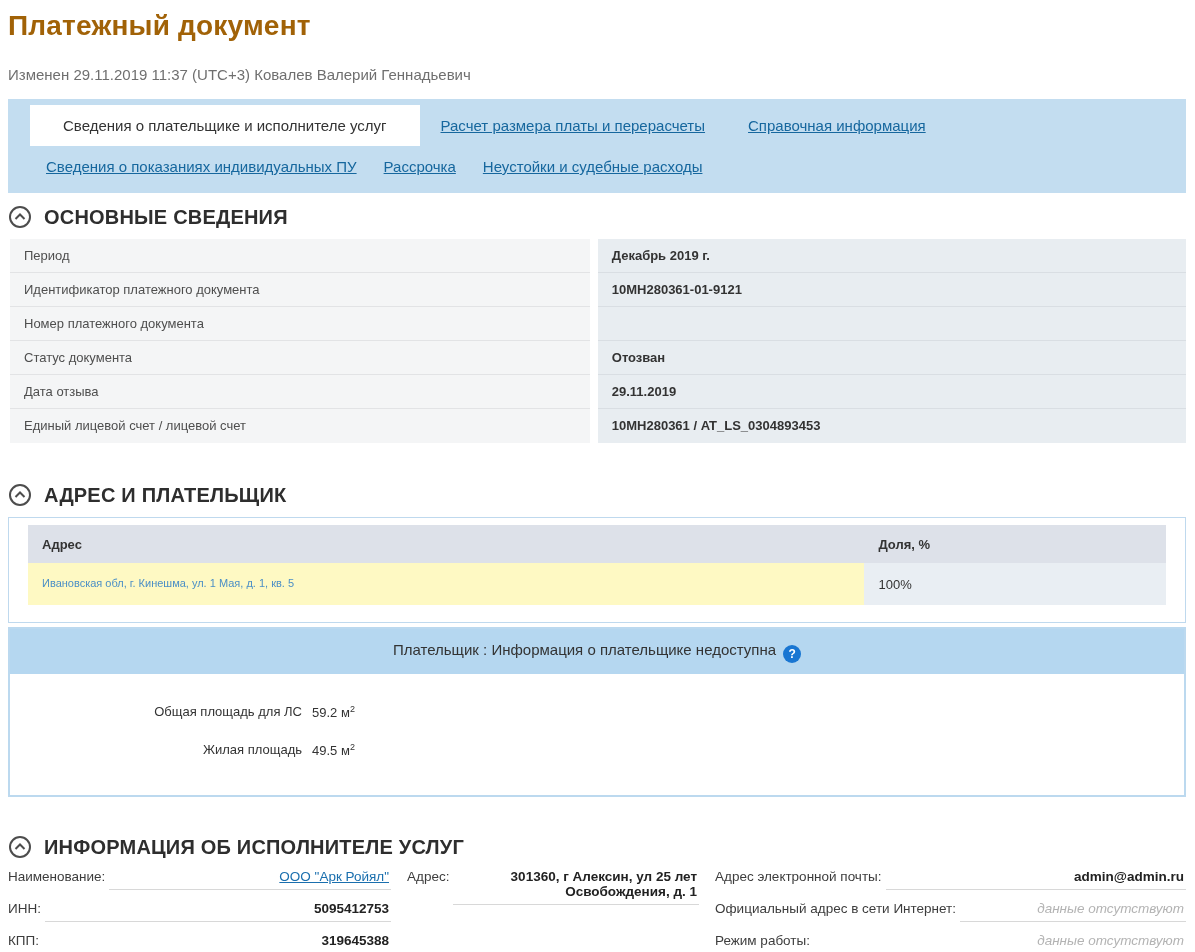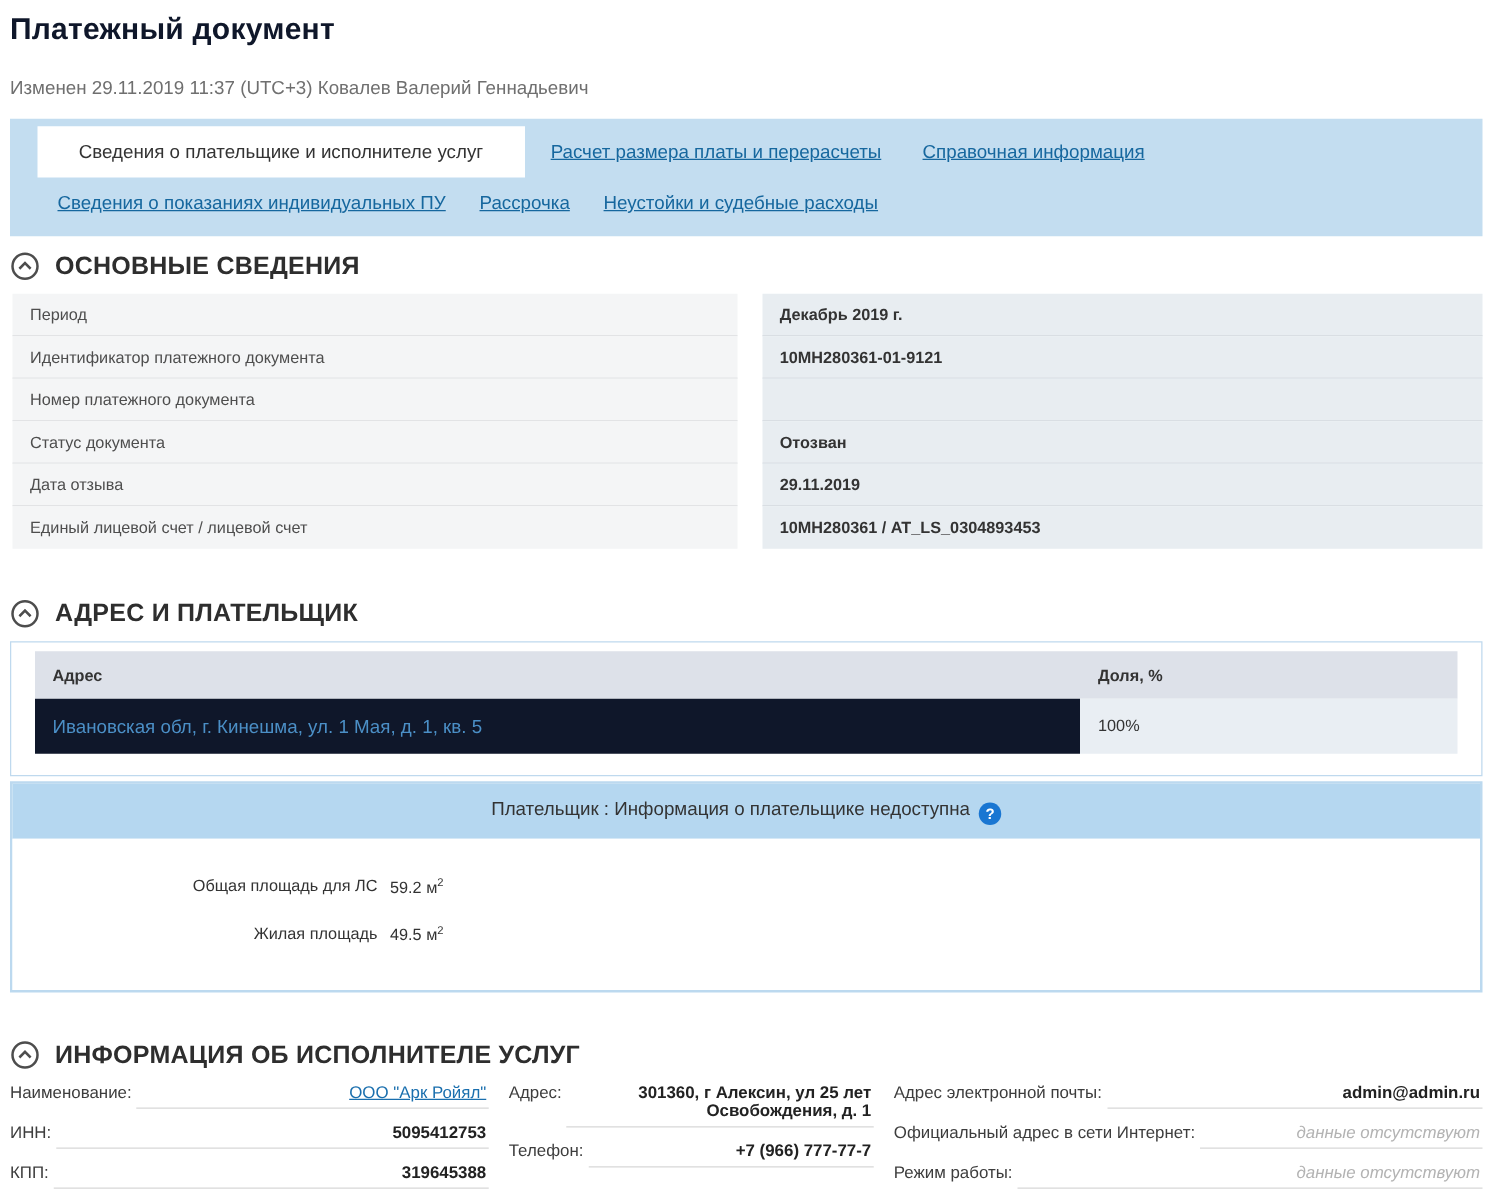"Платежный документ" .page-title { color: #0f172a -> #a16207; font-size: 24px -> 28px }
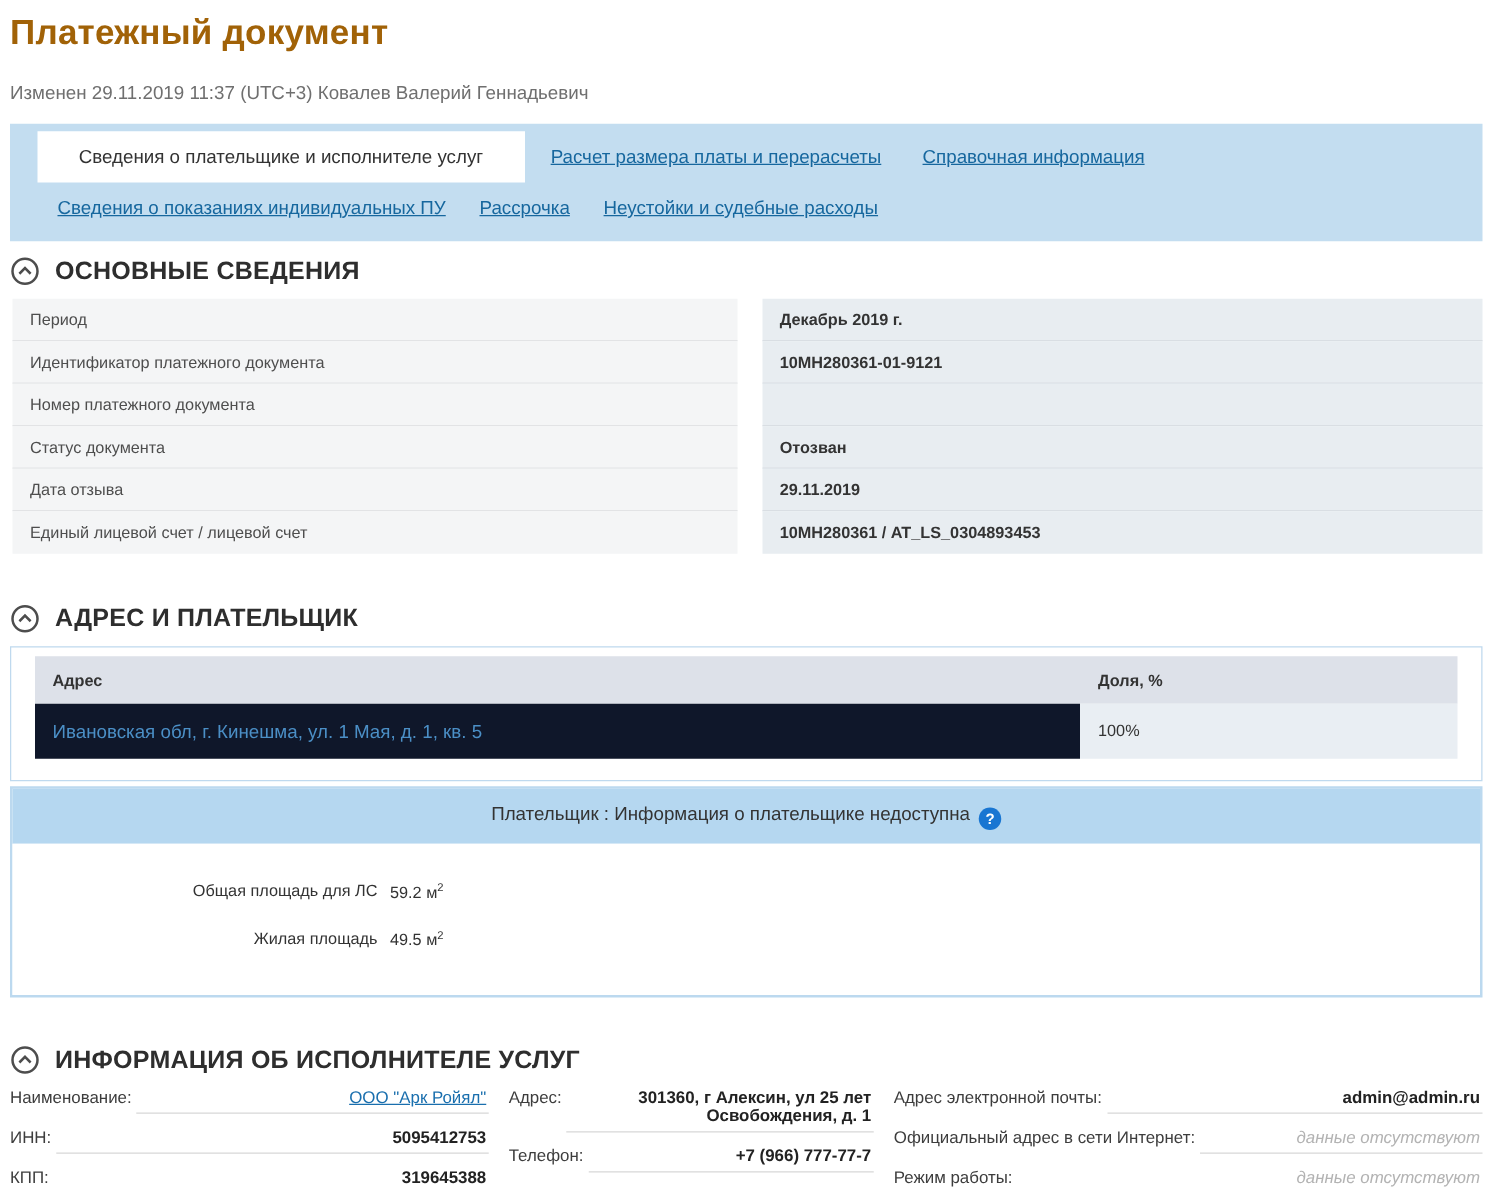"Справочная информация" .tabs-row.first .tab-link.g2 { margin-left: 33px -> 43px }
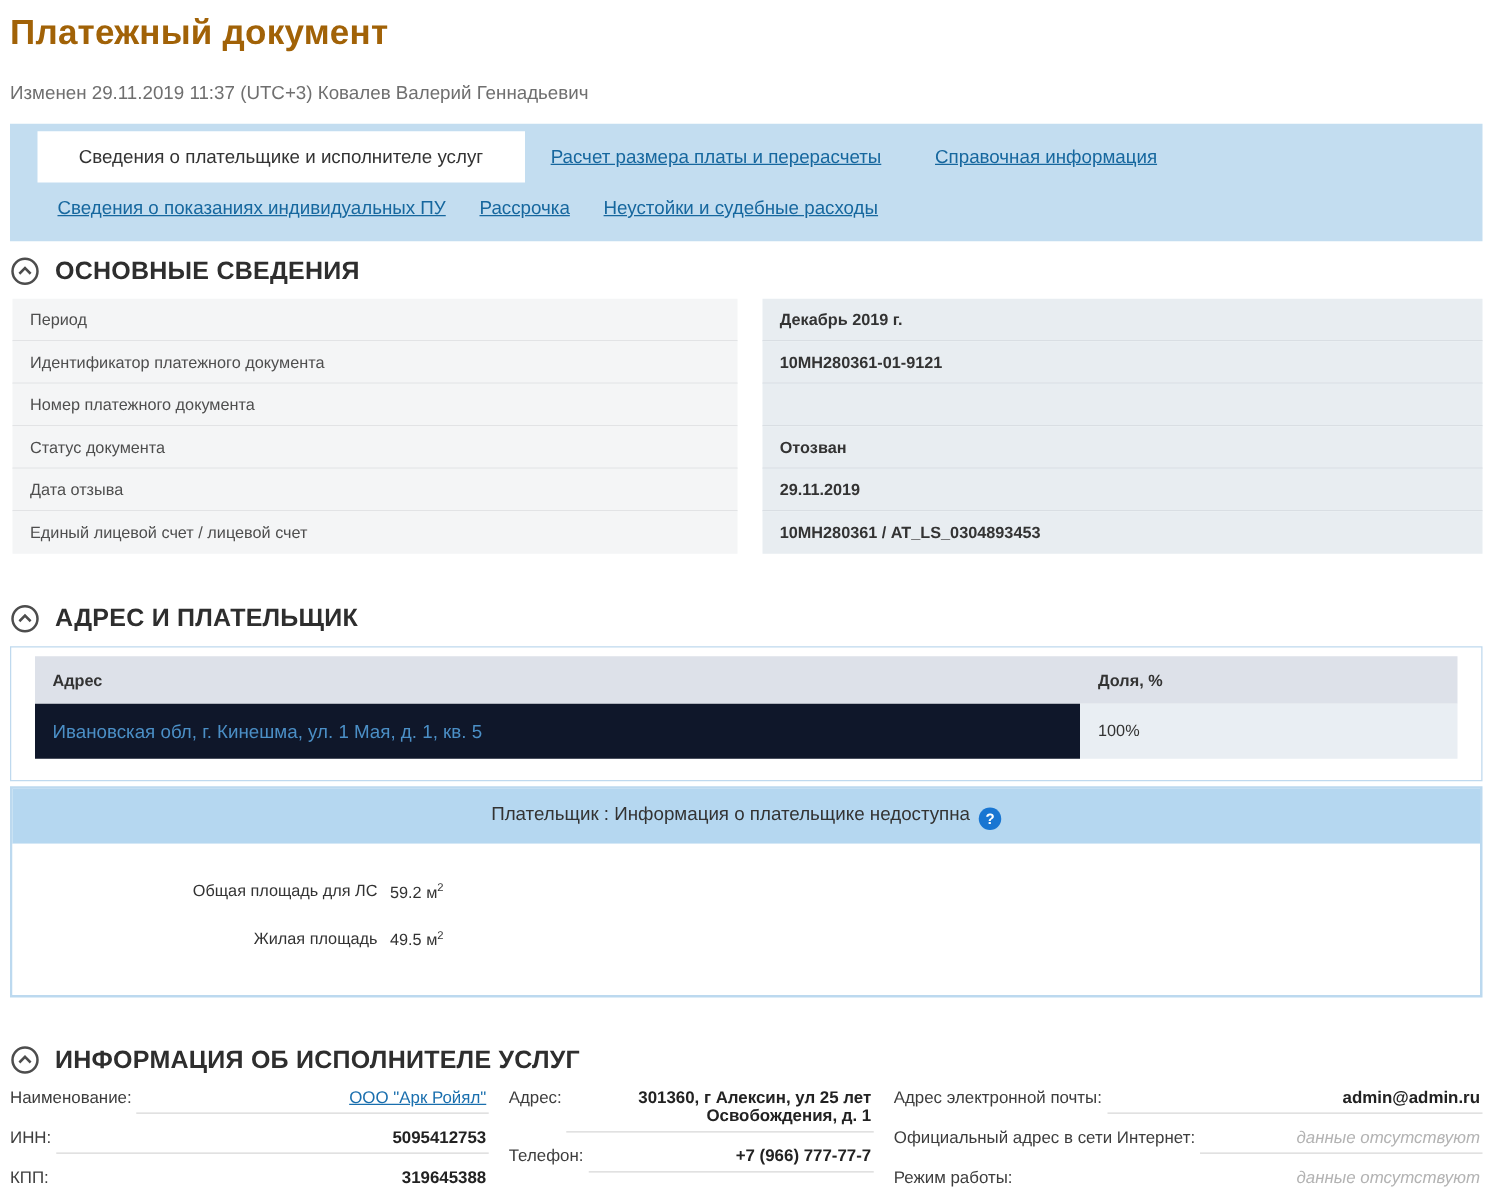"Декабрь 2019 г." .kv-value { margin-left: 12px -> none }
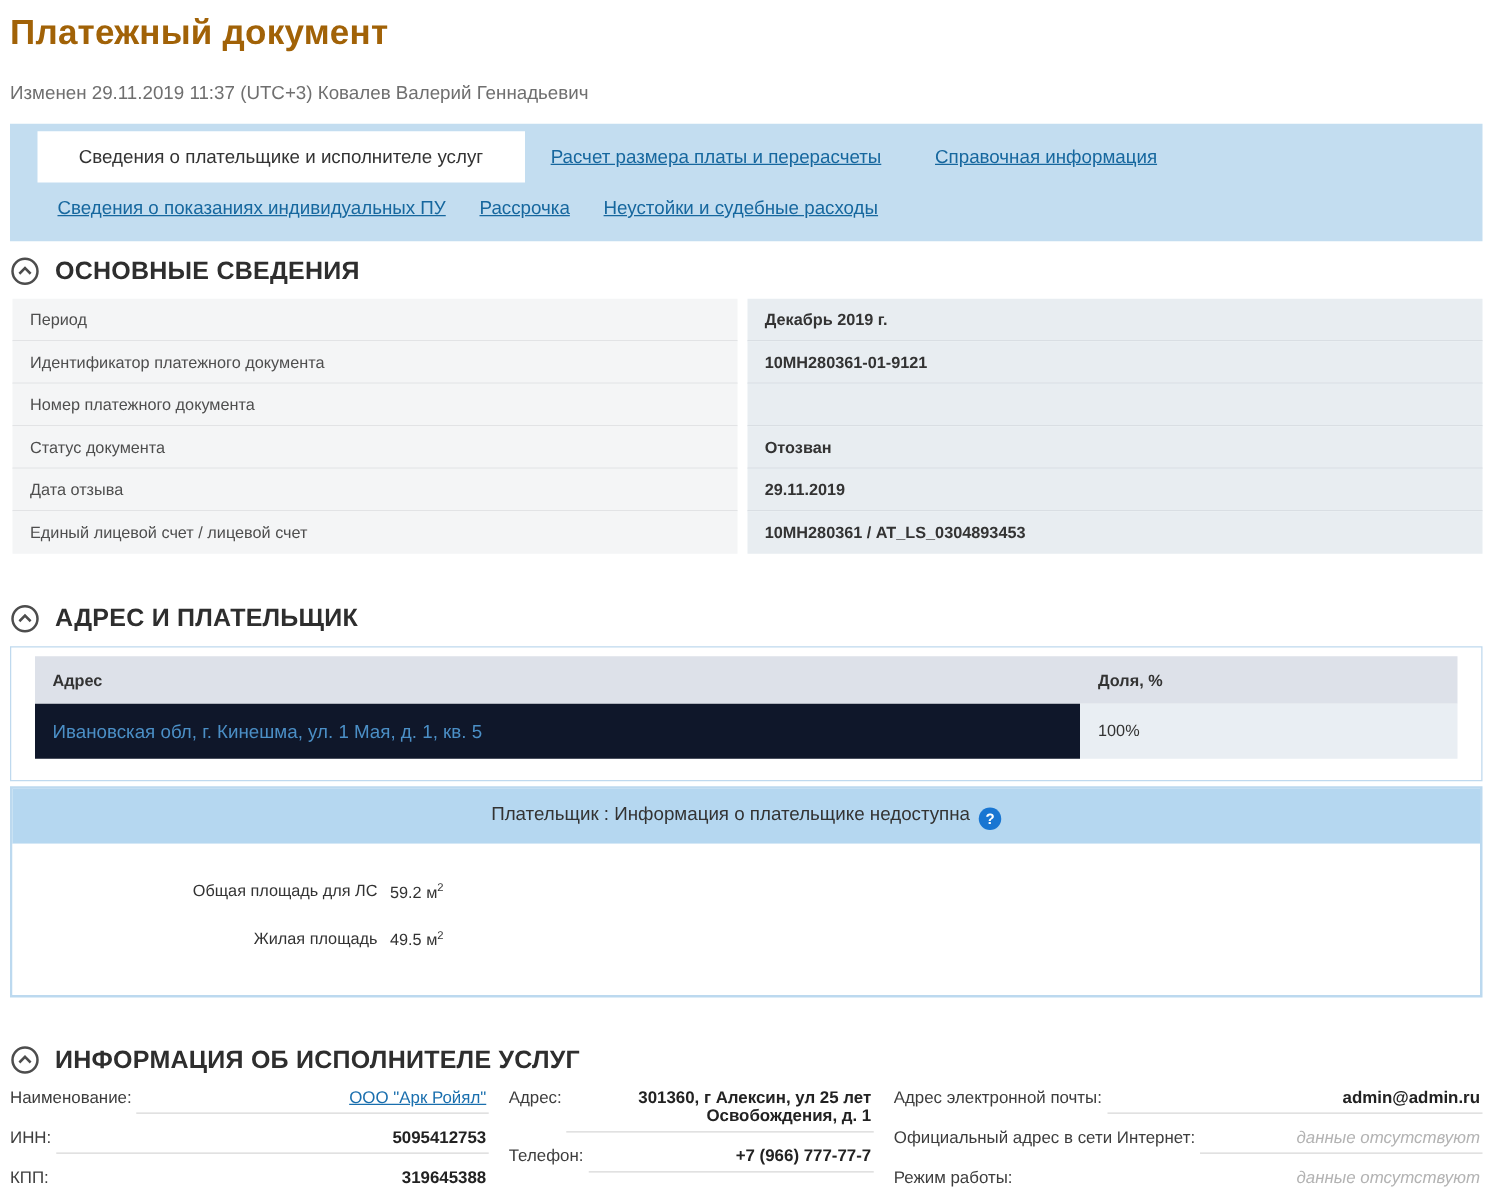"Ивановская обл, г. Кинешма, ул." .addr-data .addr-cell-a { background: #0f172a -> #fef9c3; font-size: 15px -> 11px }
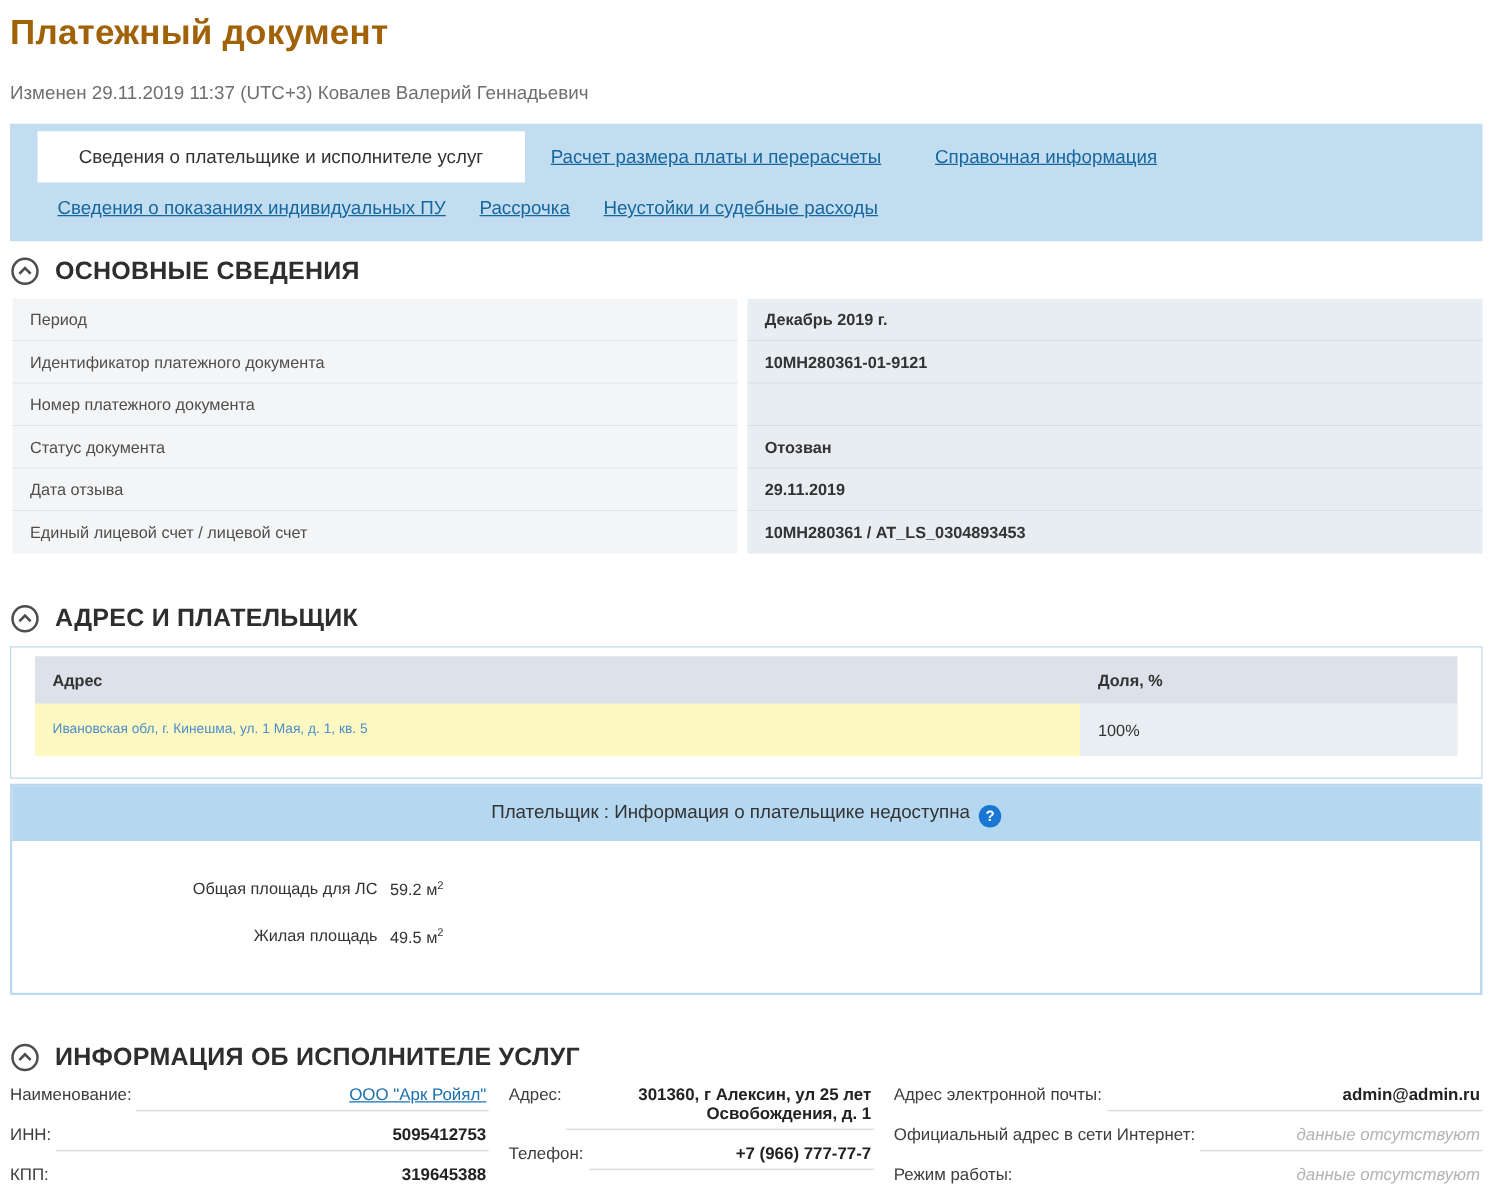"Телефон:" div.field { html: <div> <span>Телефон:</span> <span>+7 (966) 777-77-7</span> </div> -> none }
